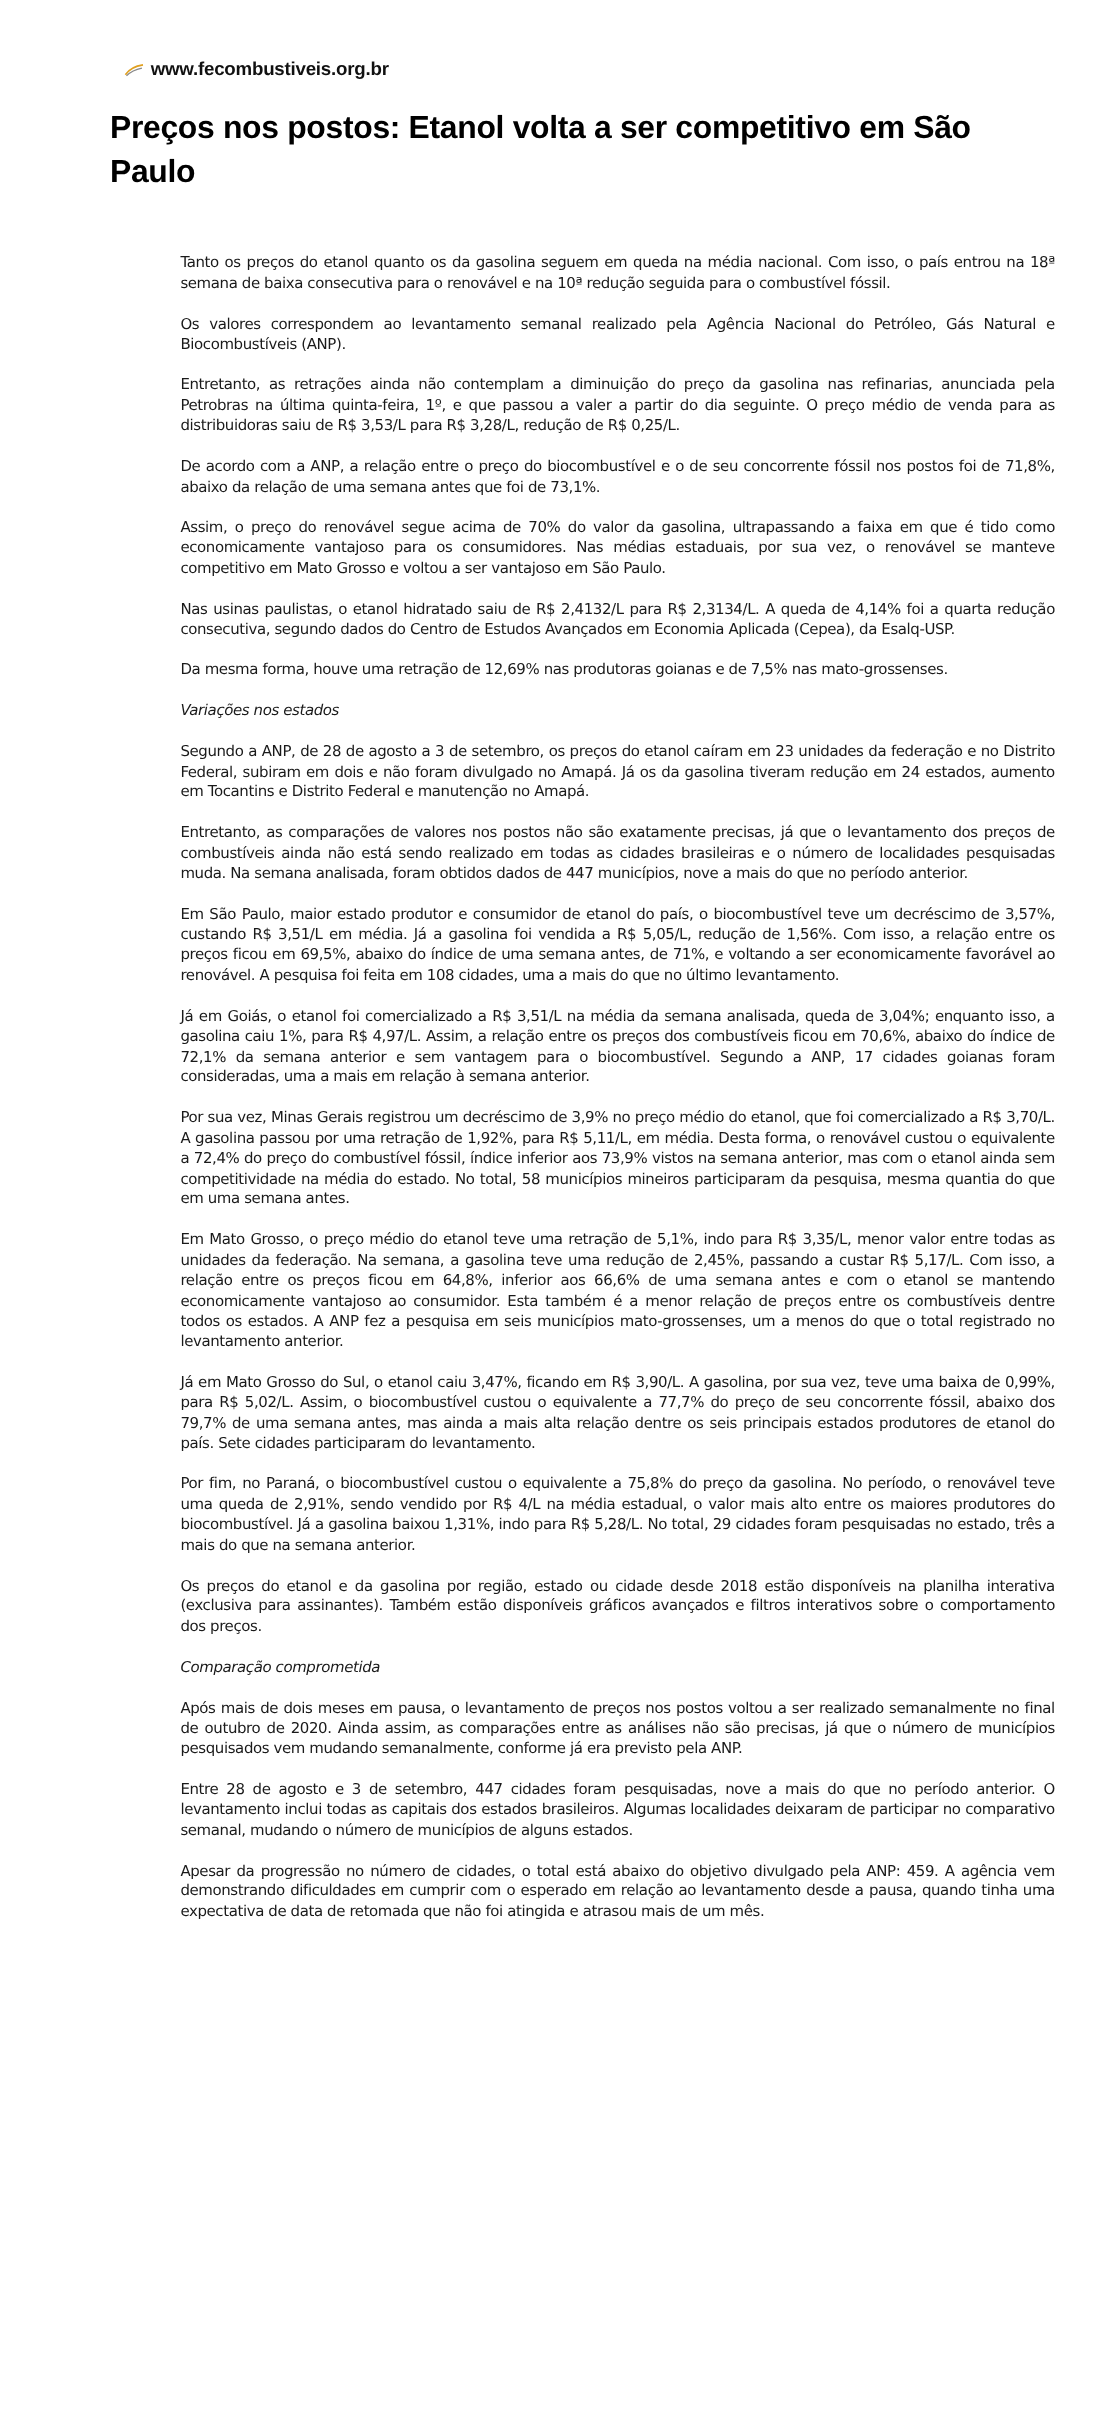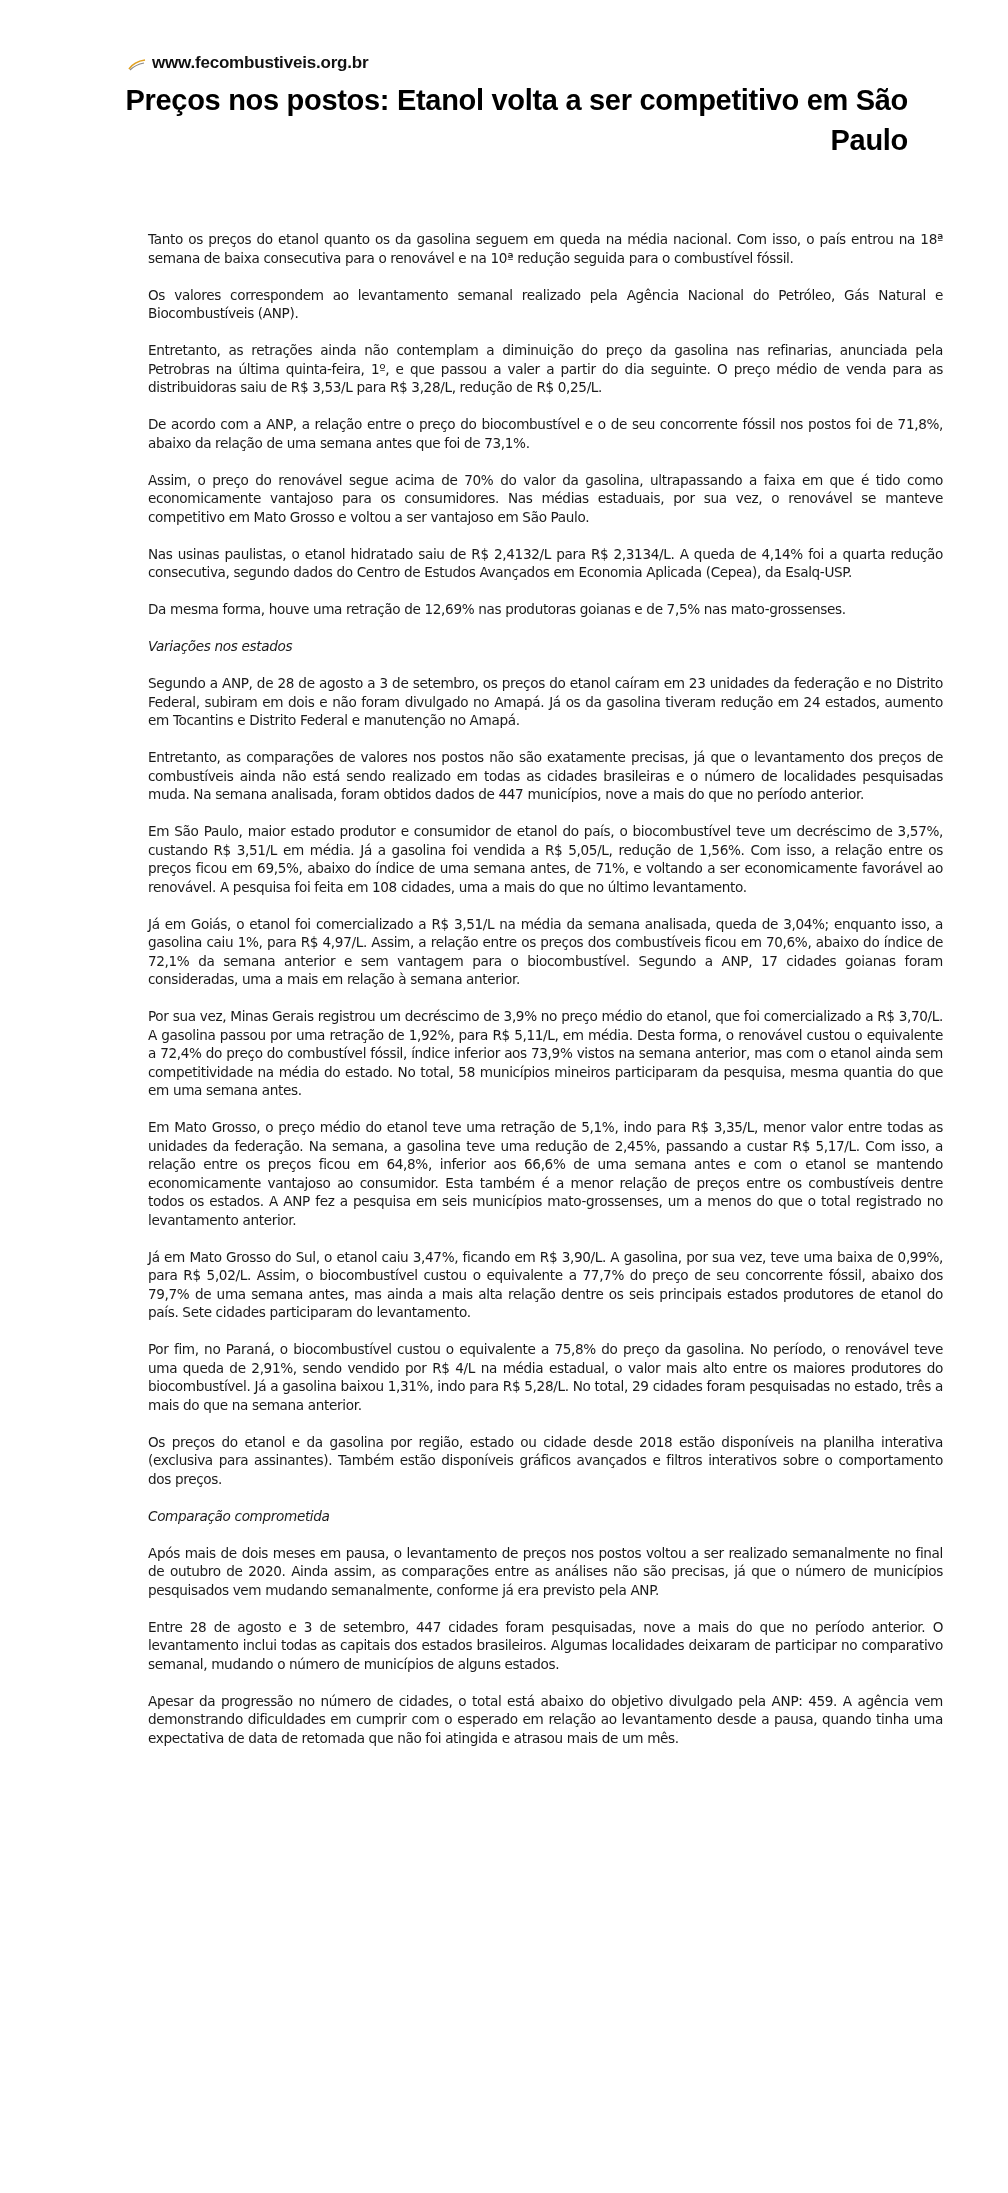"www.fecombustiveis.org.br" .site-header { left: 128px -> 113px }
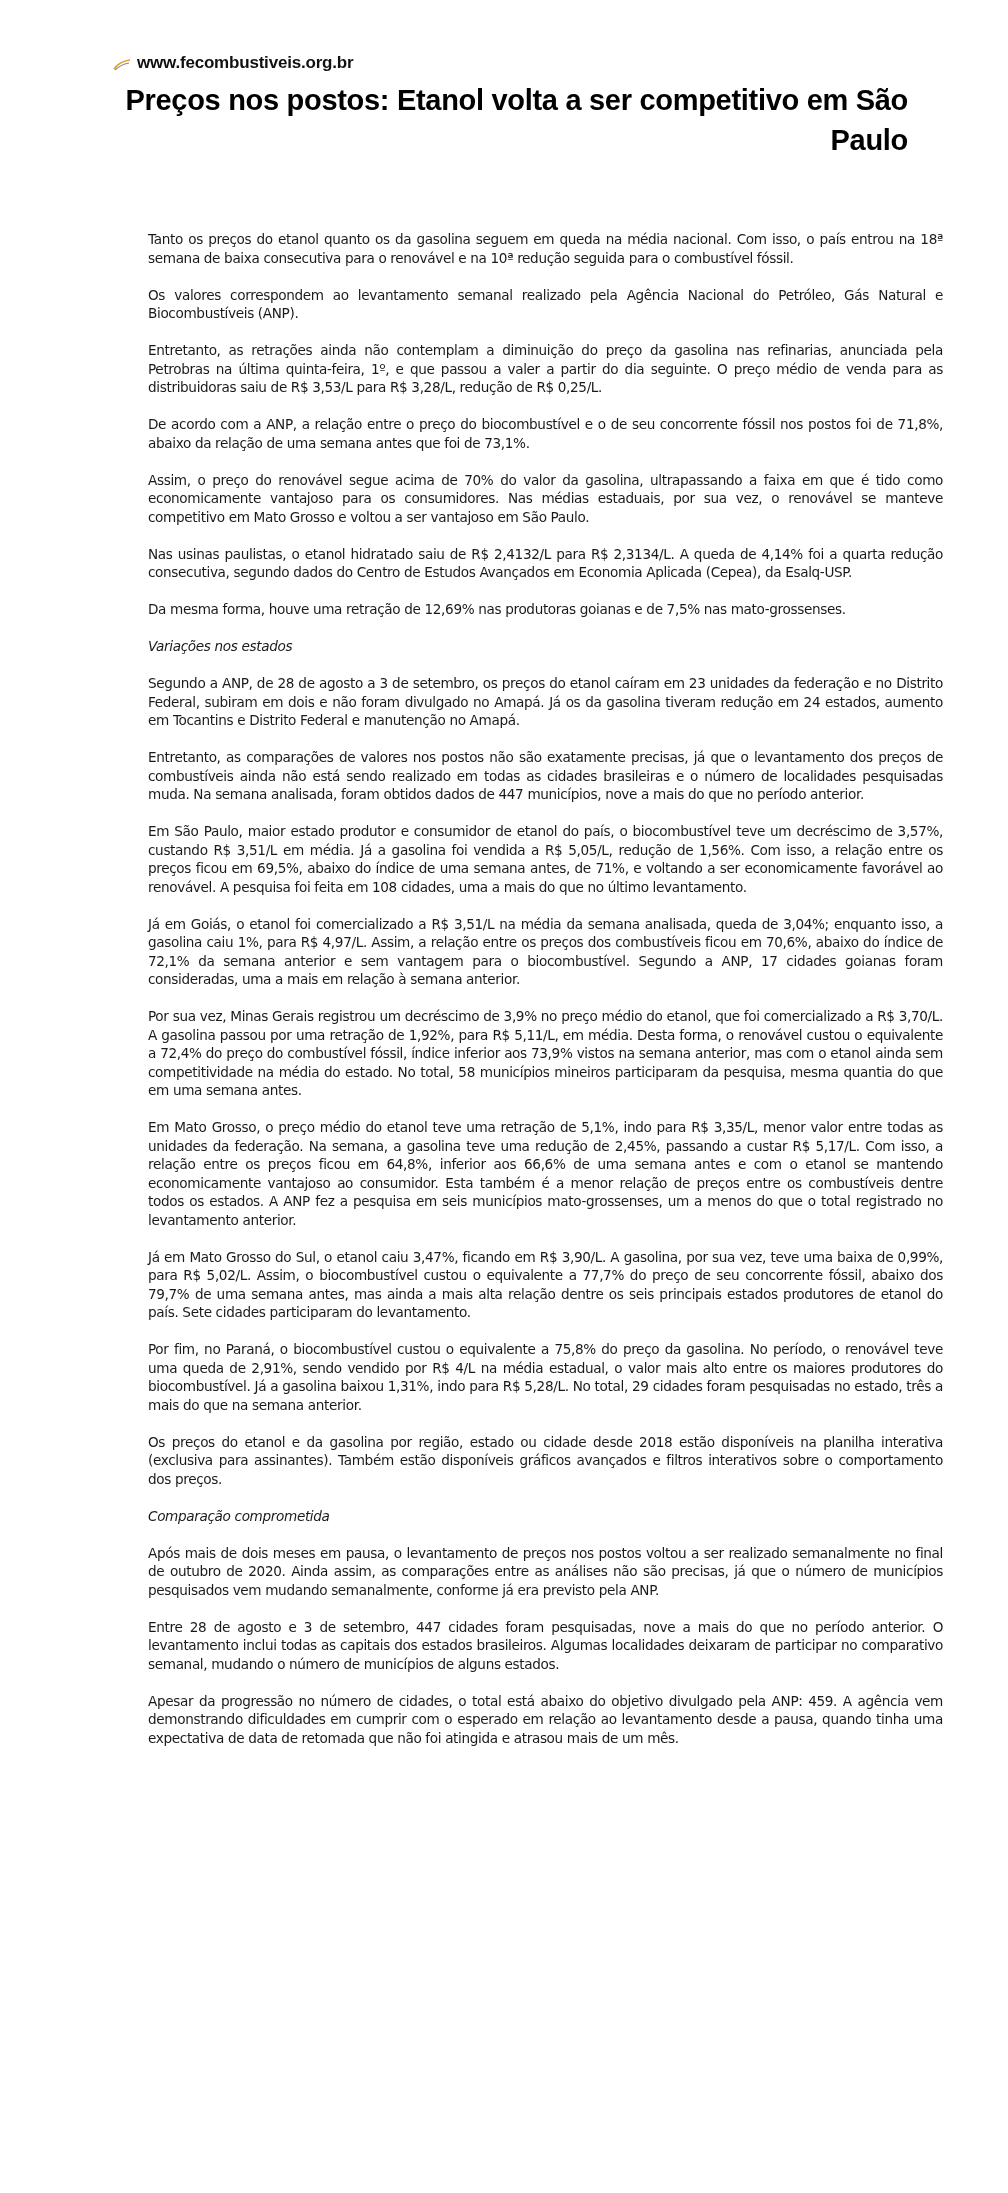"Preços nos postos: Etanol volta" .title { text-align: right -> left; top: 80px -> 96px }
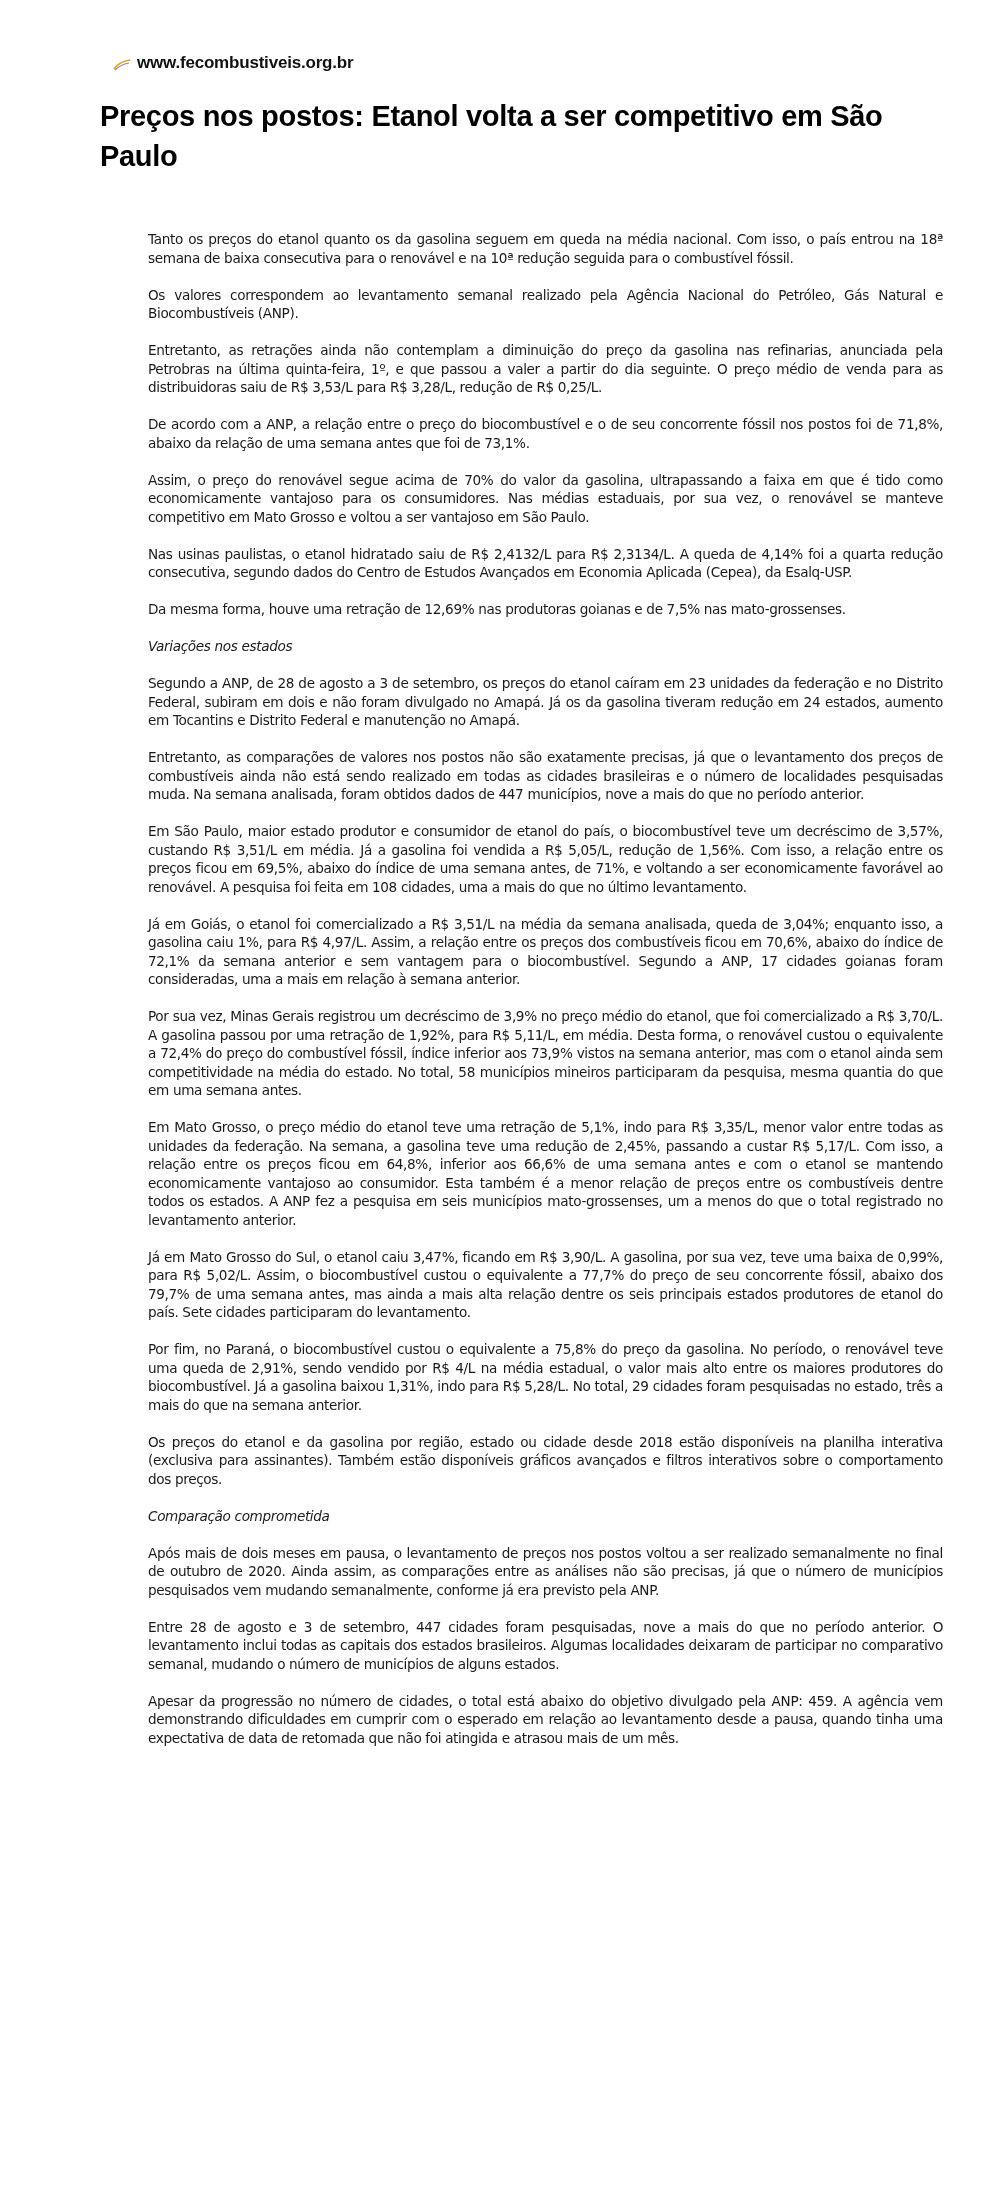"Tanto os preços do etanol" .article { left: 148px -> 164px }
